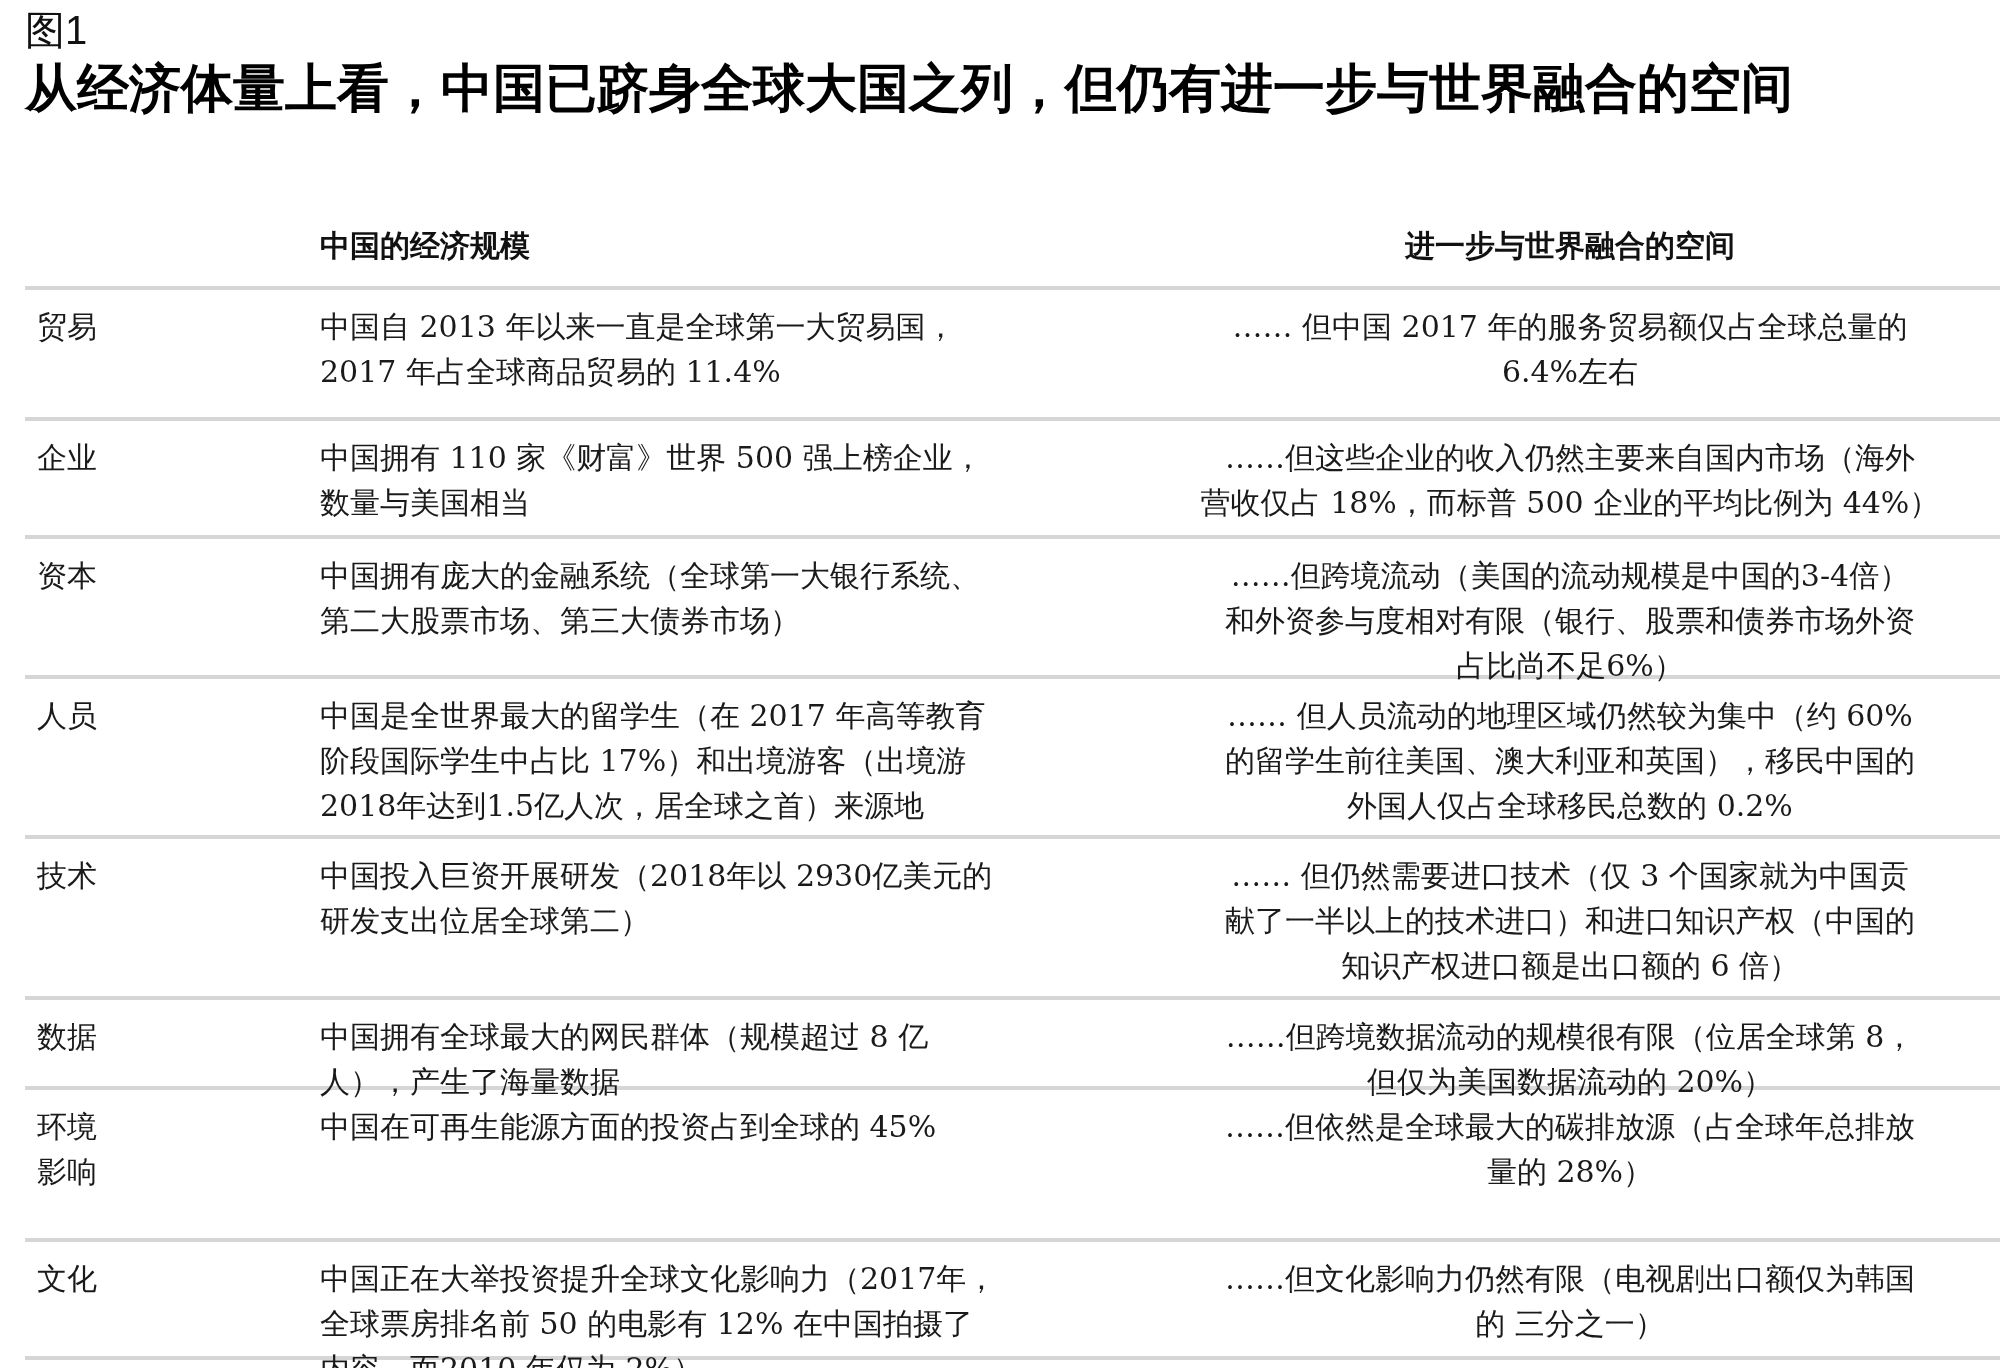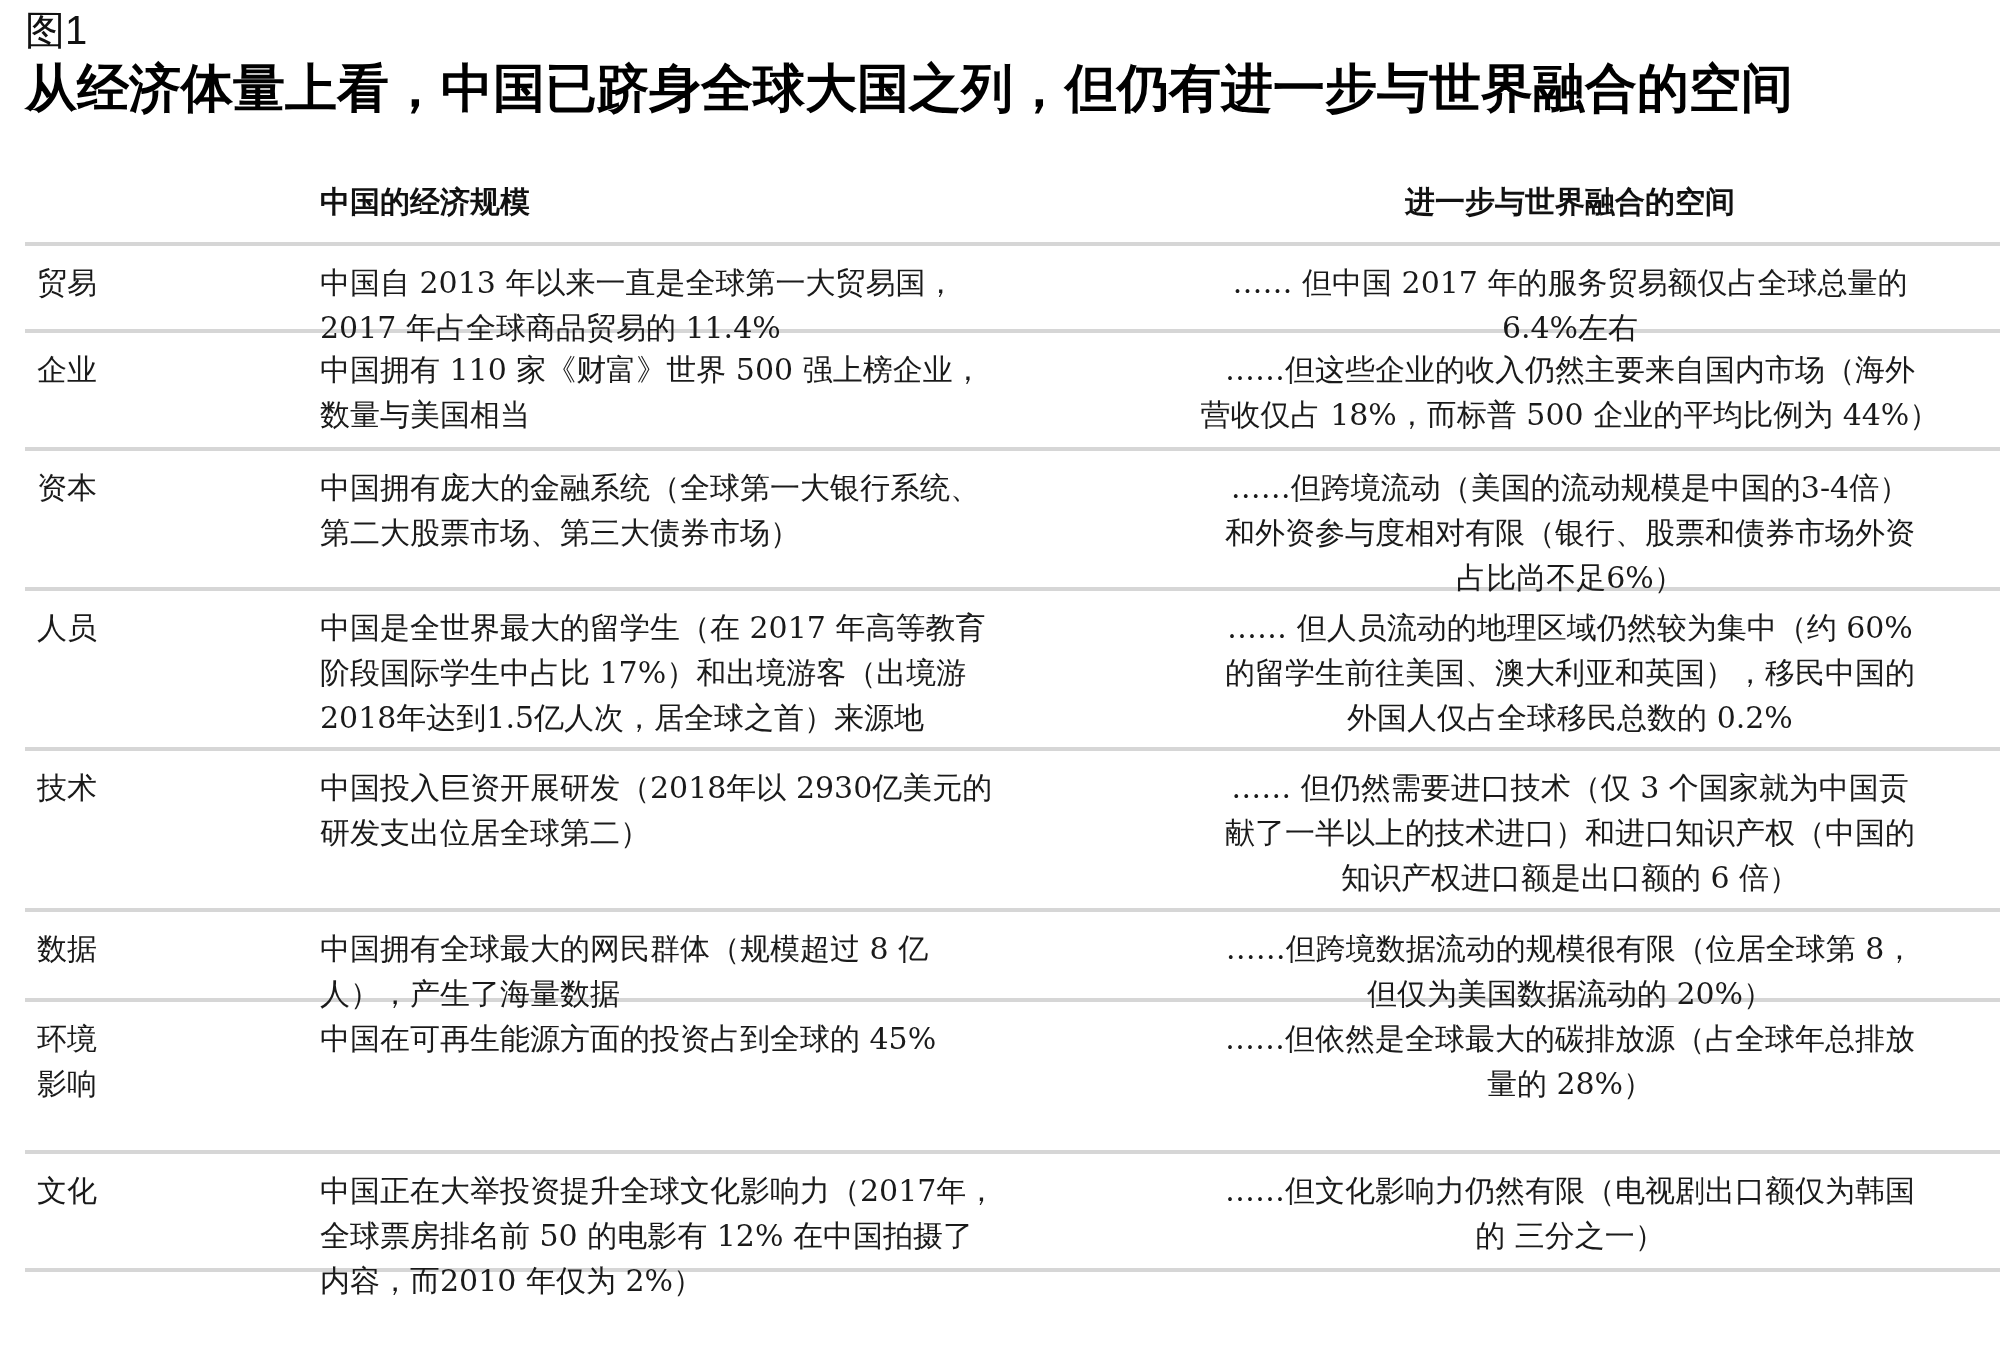"中国的经济规模" .header-row { margin-top: none -> 44px }
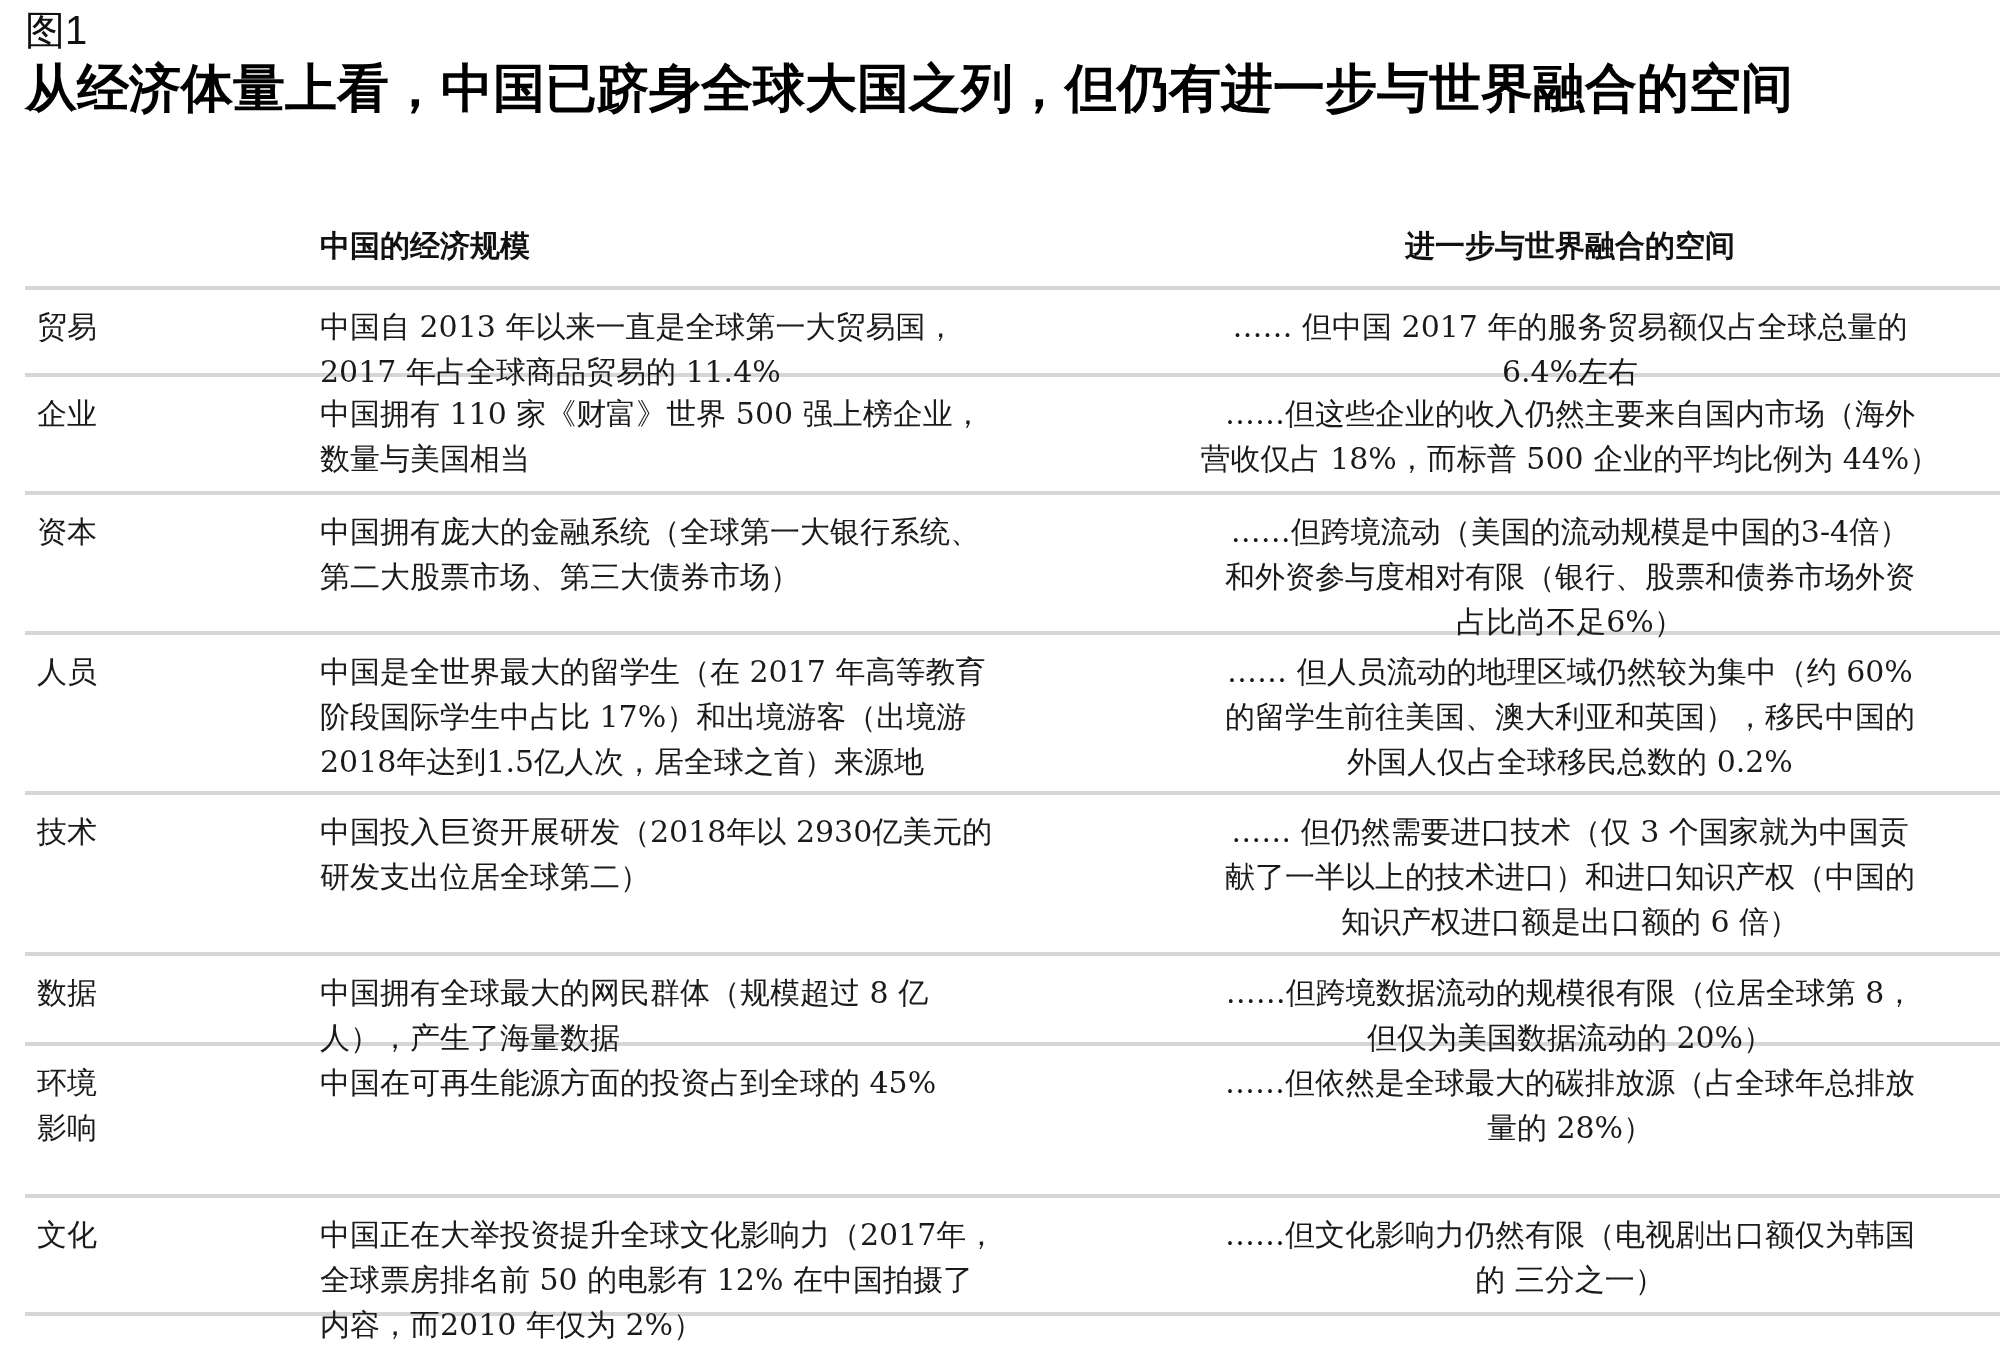"贸易" div.row { height: 83px -> 127px }
